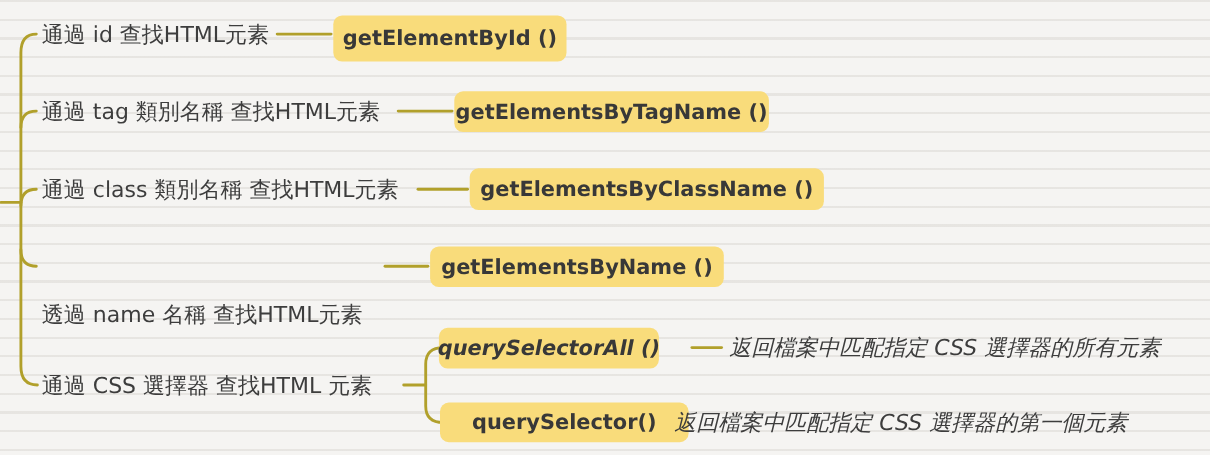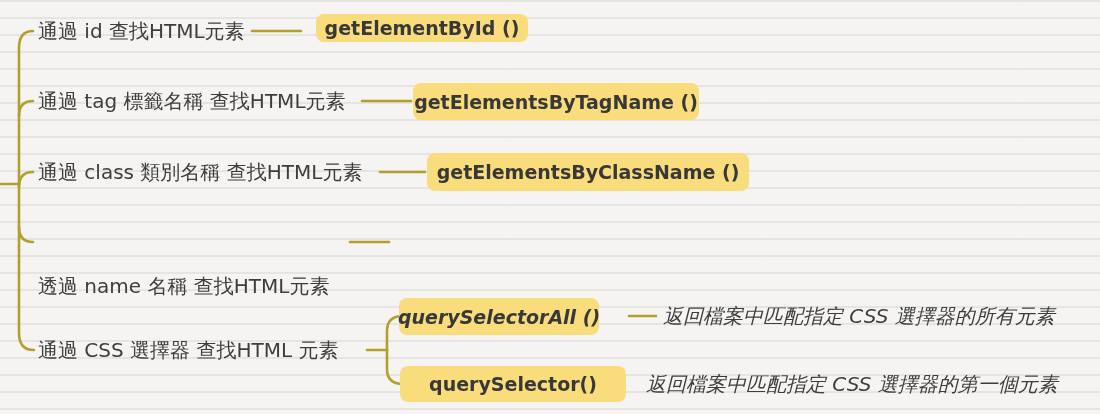"getElementById ()" div.method-box { height: 28px -> 42px; left: 316px -> 303px }
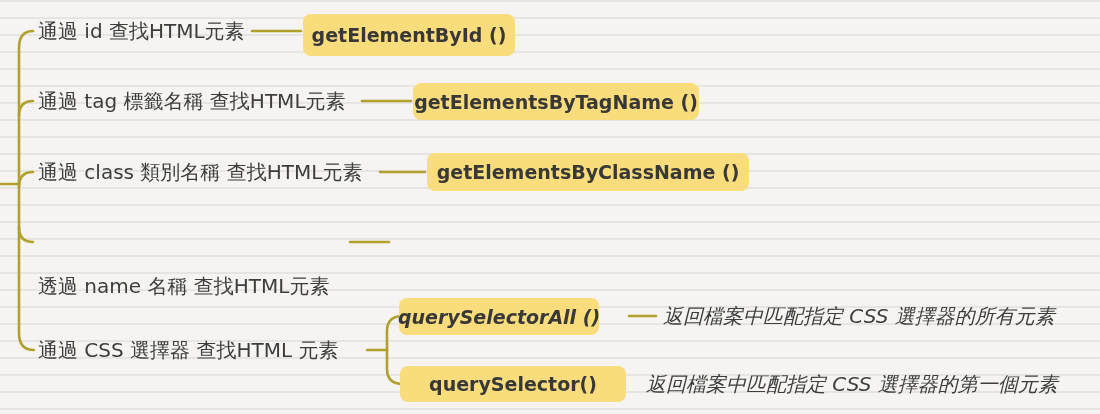"通過 tag 標籤名稱 查找HTML元素" div.label { text: 標籤 -> 類別 }
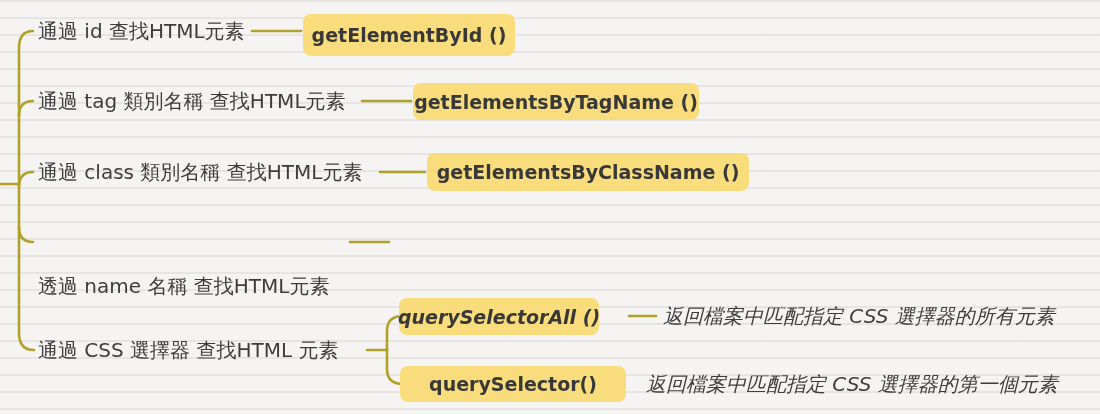"getElementsByName ()" div.method-box { html: none -> <div>getElementsByName ()</div> }
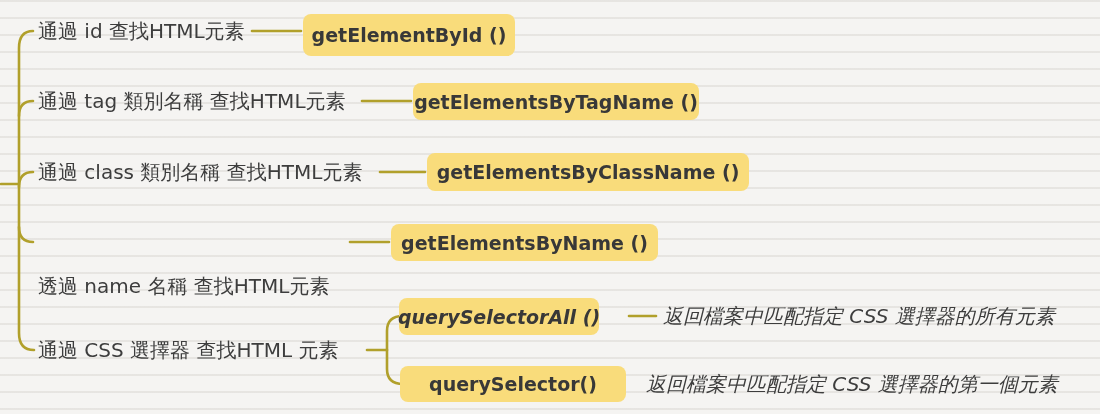"返回檔案中匹配指定 CSS 選擇器的第一個元素" div.caption { left: 646px -> 613px }
